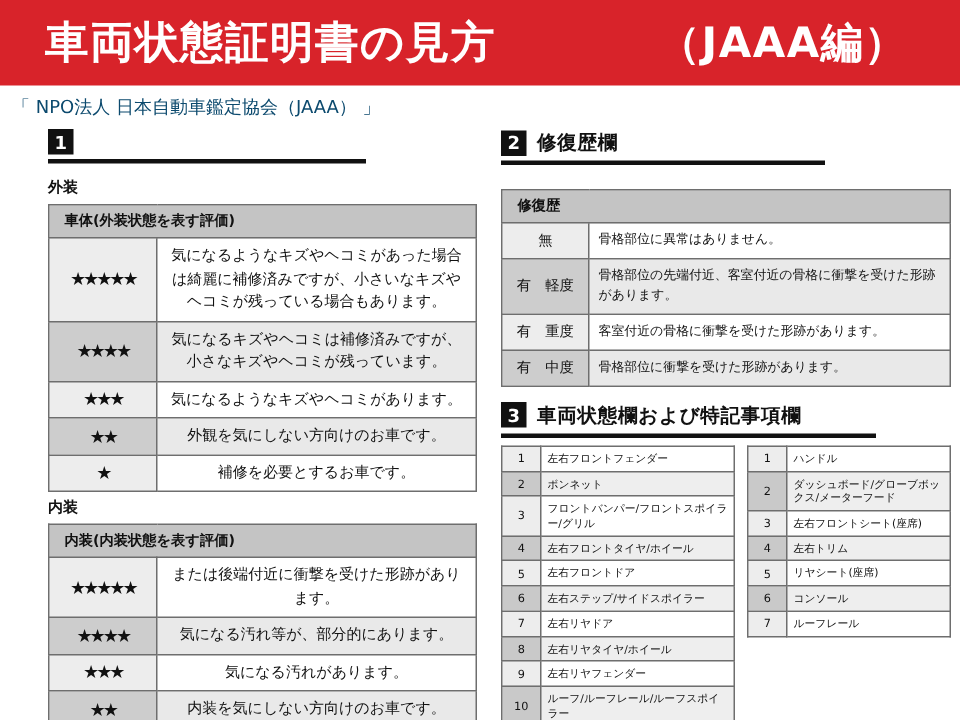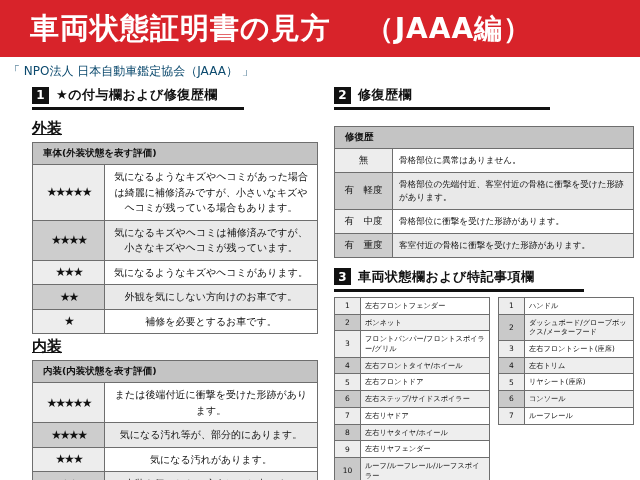"車両状態証明書の見方" .banner { gap: none -> 36px }
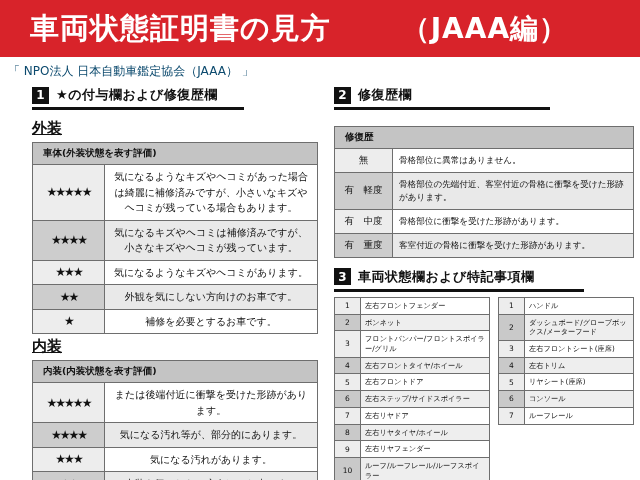"（JAAA編）" .banner .edition { margin-left: 35px -> 72px }
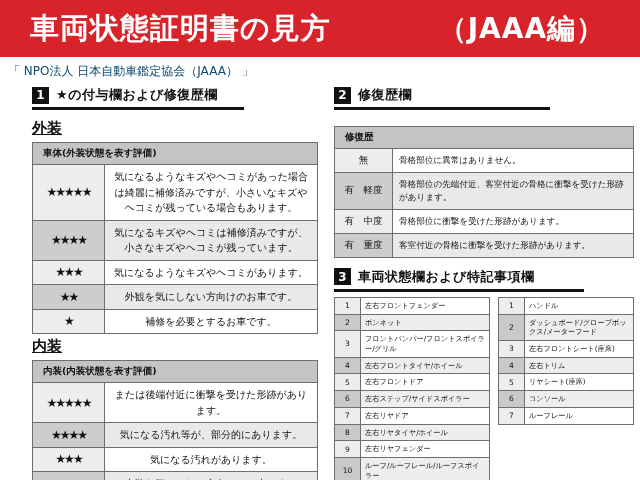"★の付与欄および修復歴欄" span.sec-title { html: <span>★の付与欄および修復歴欄</span> -> none }
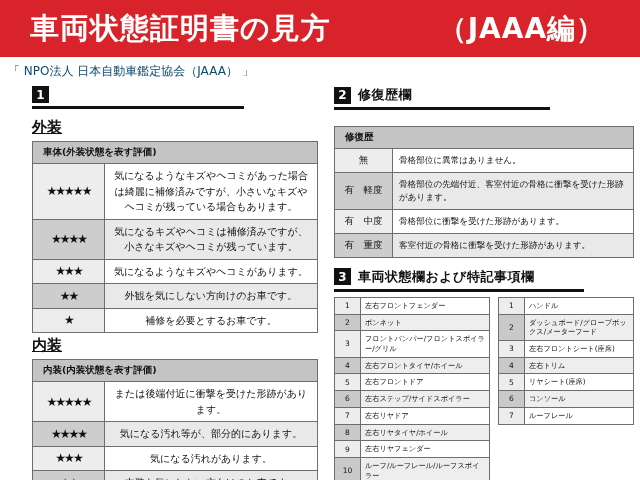"外装" .group-label { font-size: 15px -> 10px; text-decoration: underline -> none }
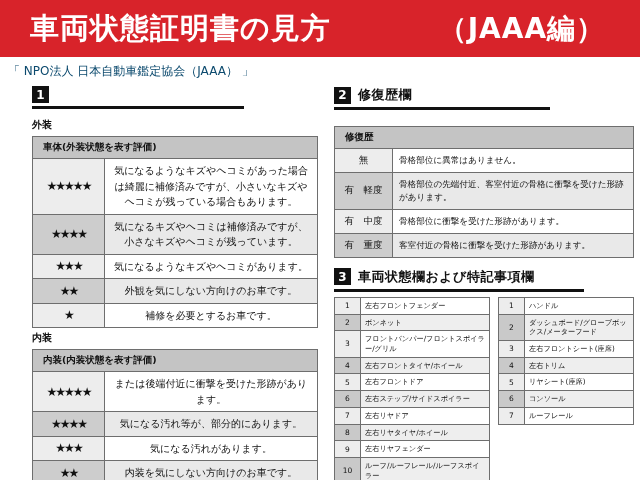"有 中度" tr { order: before "有 重度" -> after "有 重度" }
